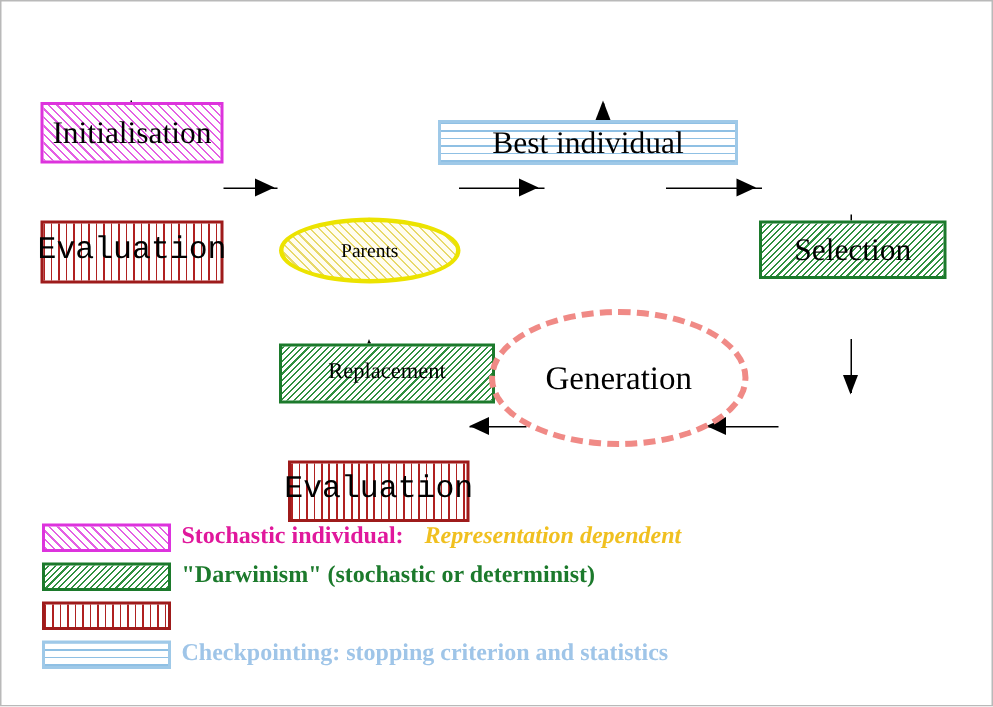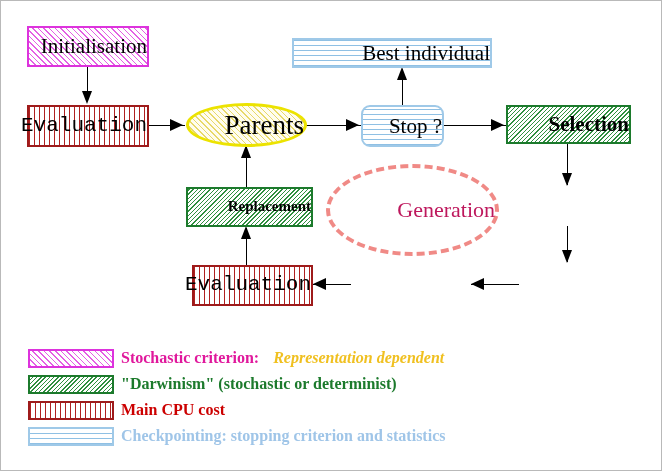"Initialisation" .node { justify-content: flex-end -> center; margin-top: none -> 42px }
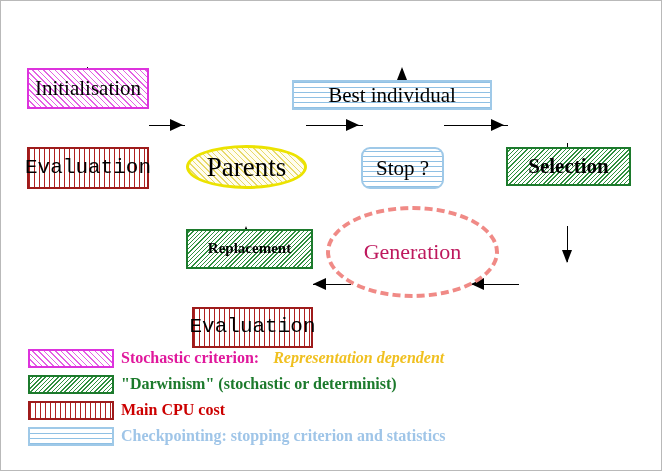"Parents" div.node { font-size: 27px -> 13px }
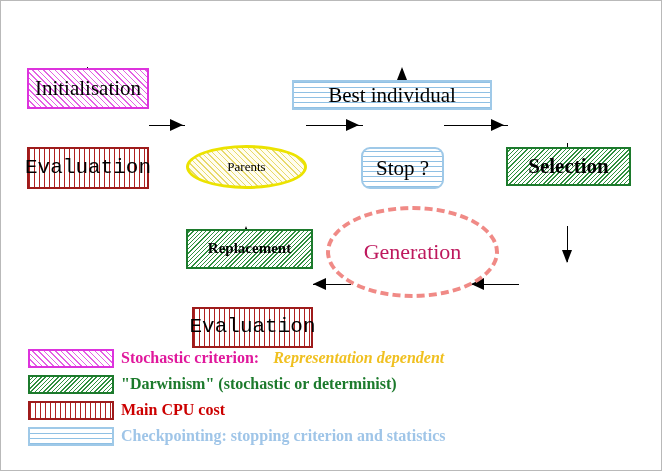"Stop ?" div.node { html: <div> <span>Stop ?</span> </div> -> none }
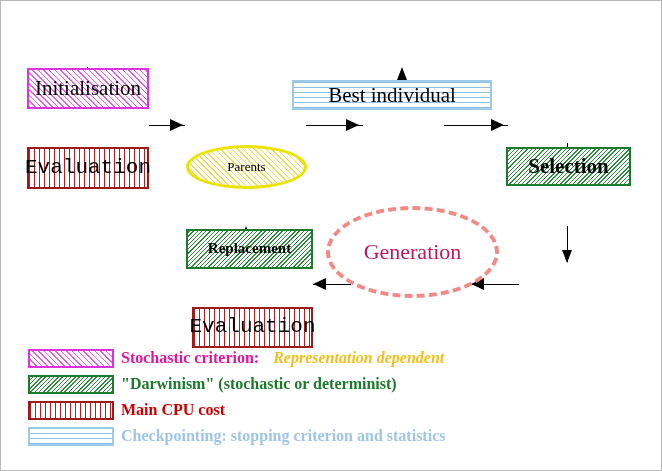"Selection" .hatch-green { font-weight: bold -> none }
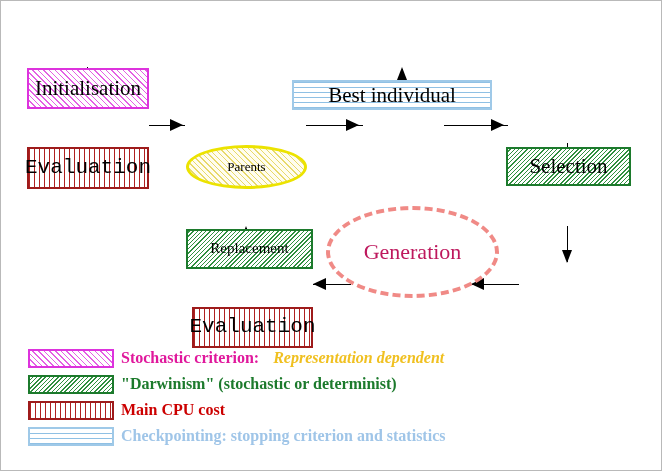"Replacement" div.node { width: 127px -> 144px }
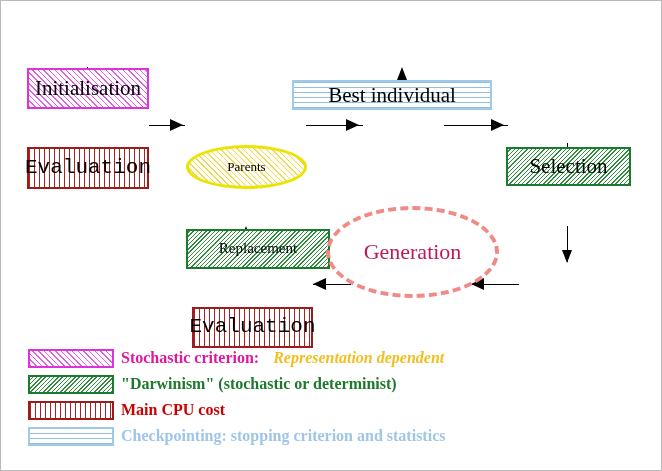"Generation" .dashed-ellipse { color: #be185d -> #000000 }
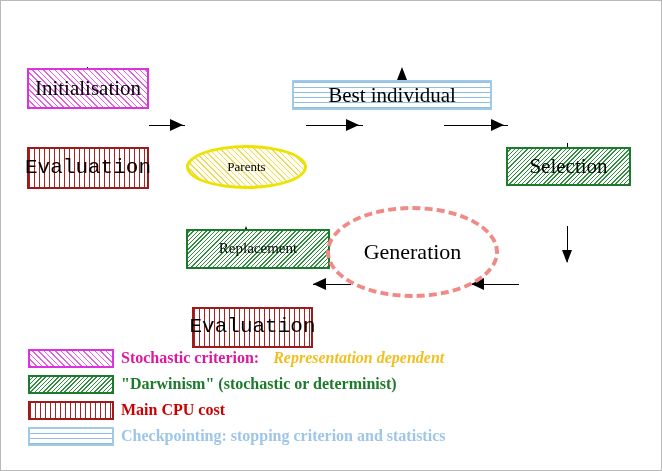"Stochastic criterion:" span { text: criterion -> individual }
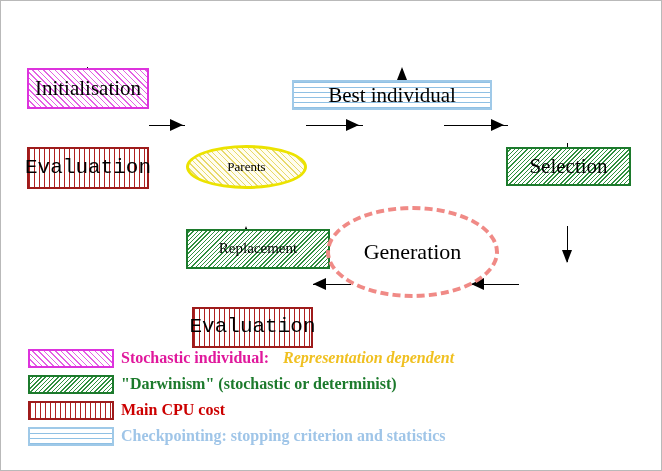"Main CPU cost" div.legend-text { html: <div> <span>Main CPU cost</span> </div> -> none }
